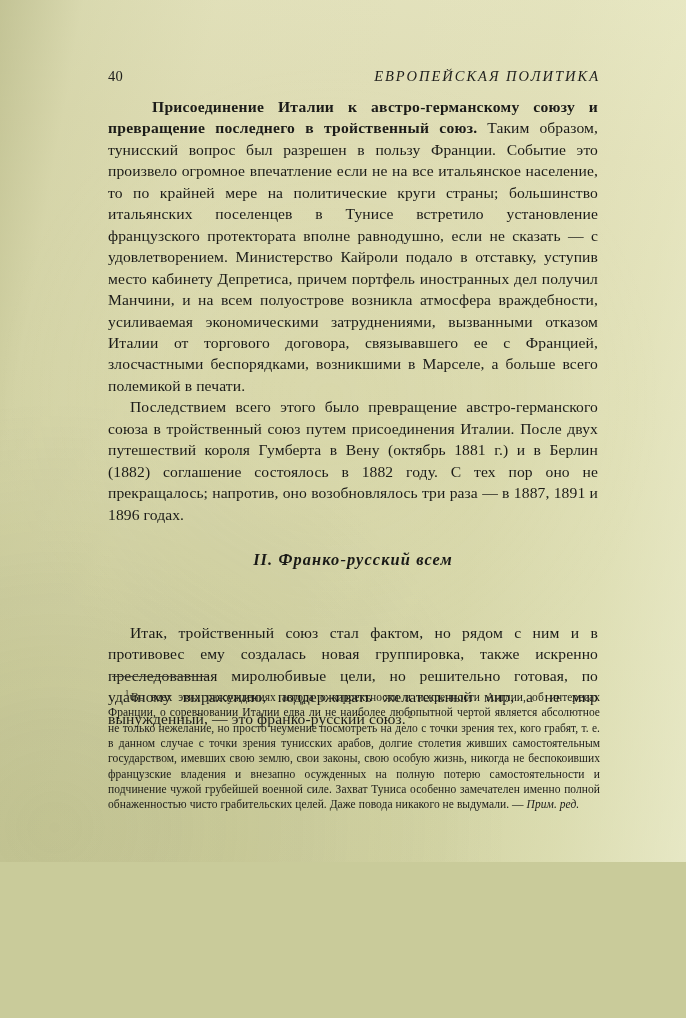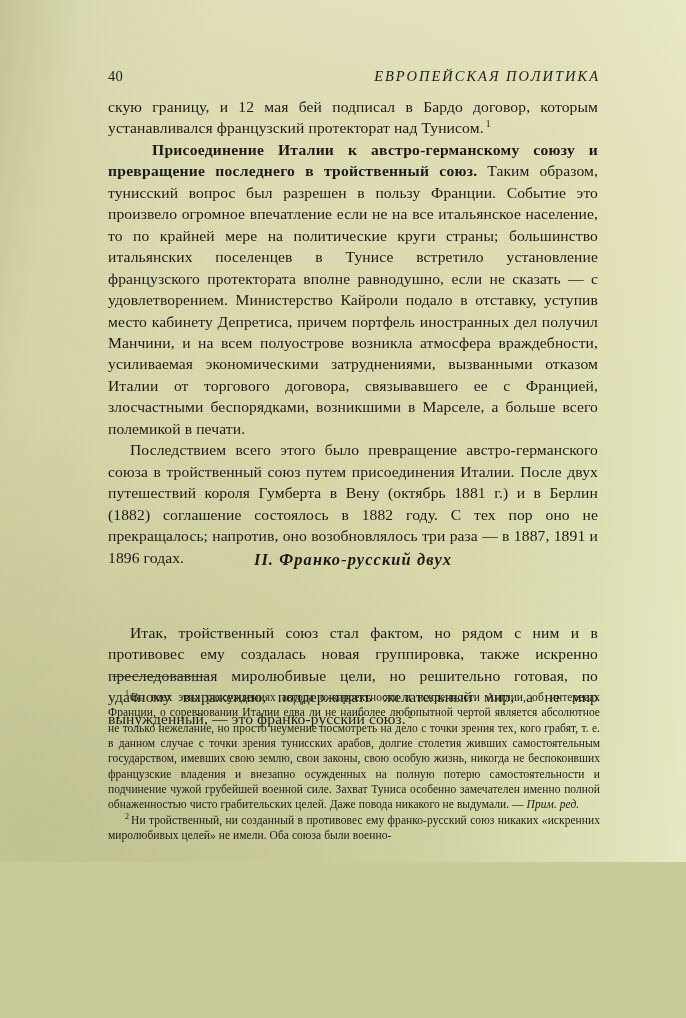"скую границу, и 12 мая" p.para { html: <p><span>скую границу, и 12 мая бей подписал в Бардо договор, которым устанавливался французский протекторат над Тунисом.</span><sup>1</sup></p> -> none }
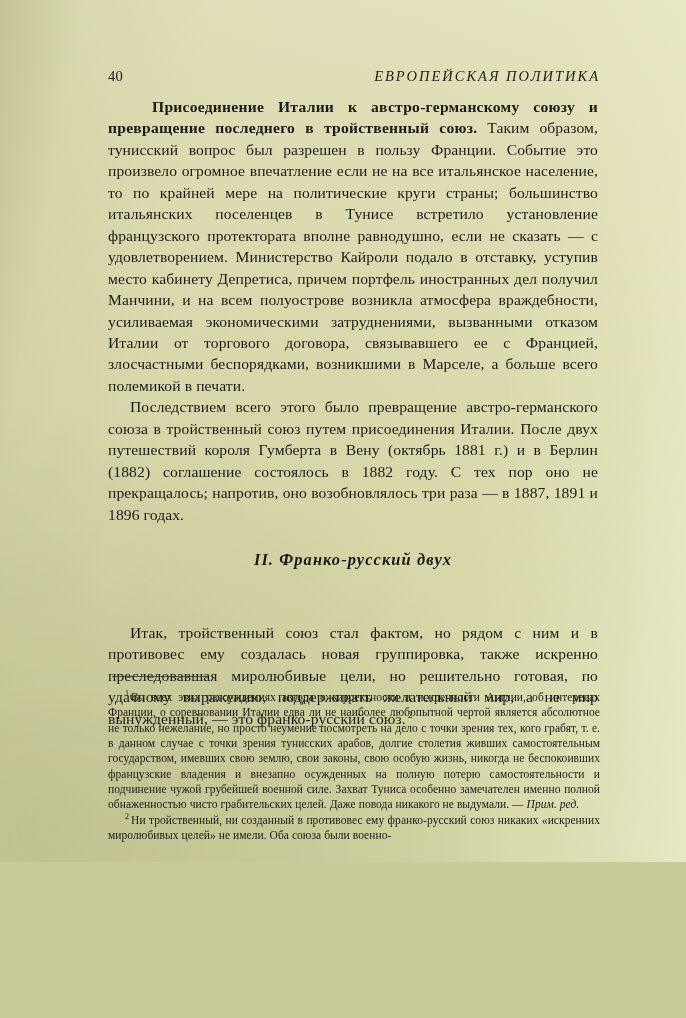"II. Франко-русский двух" h2.section-head { text: двух -> всем }
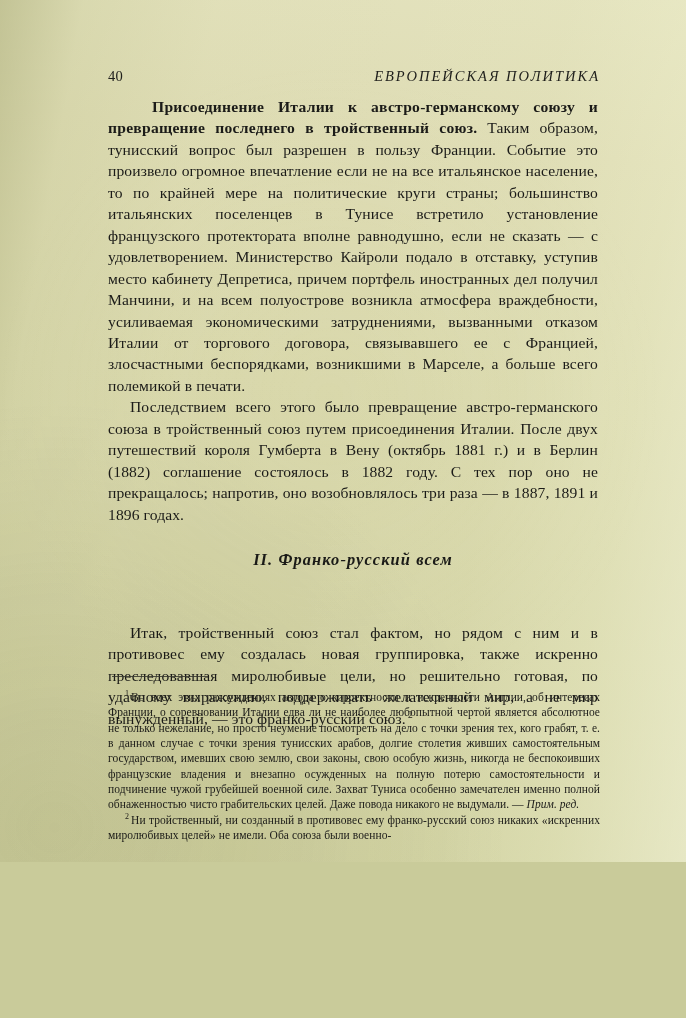"2 Ни тройственный, ни созданный" p.fnote { html: <p><sup>2</sup><span>Ни тройственный, ни созданный в противовес ему франко-русский союз никаких «искренних миролюбивых целей» не имели. Оба союза были военно-</span></p> -> none }
